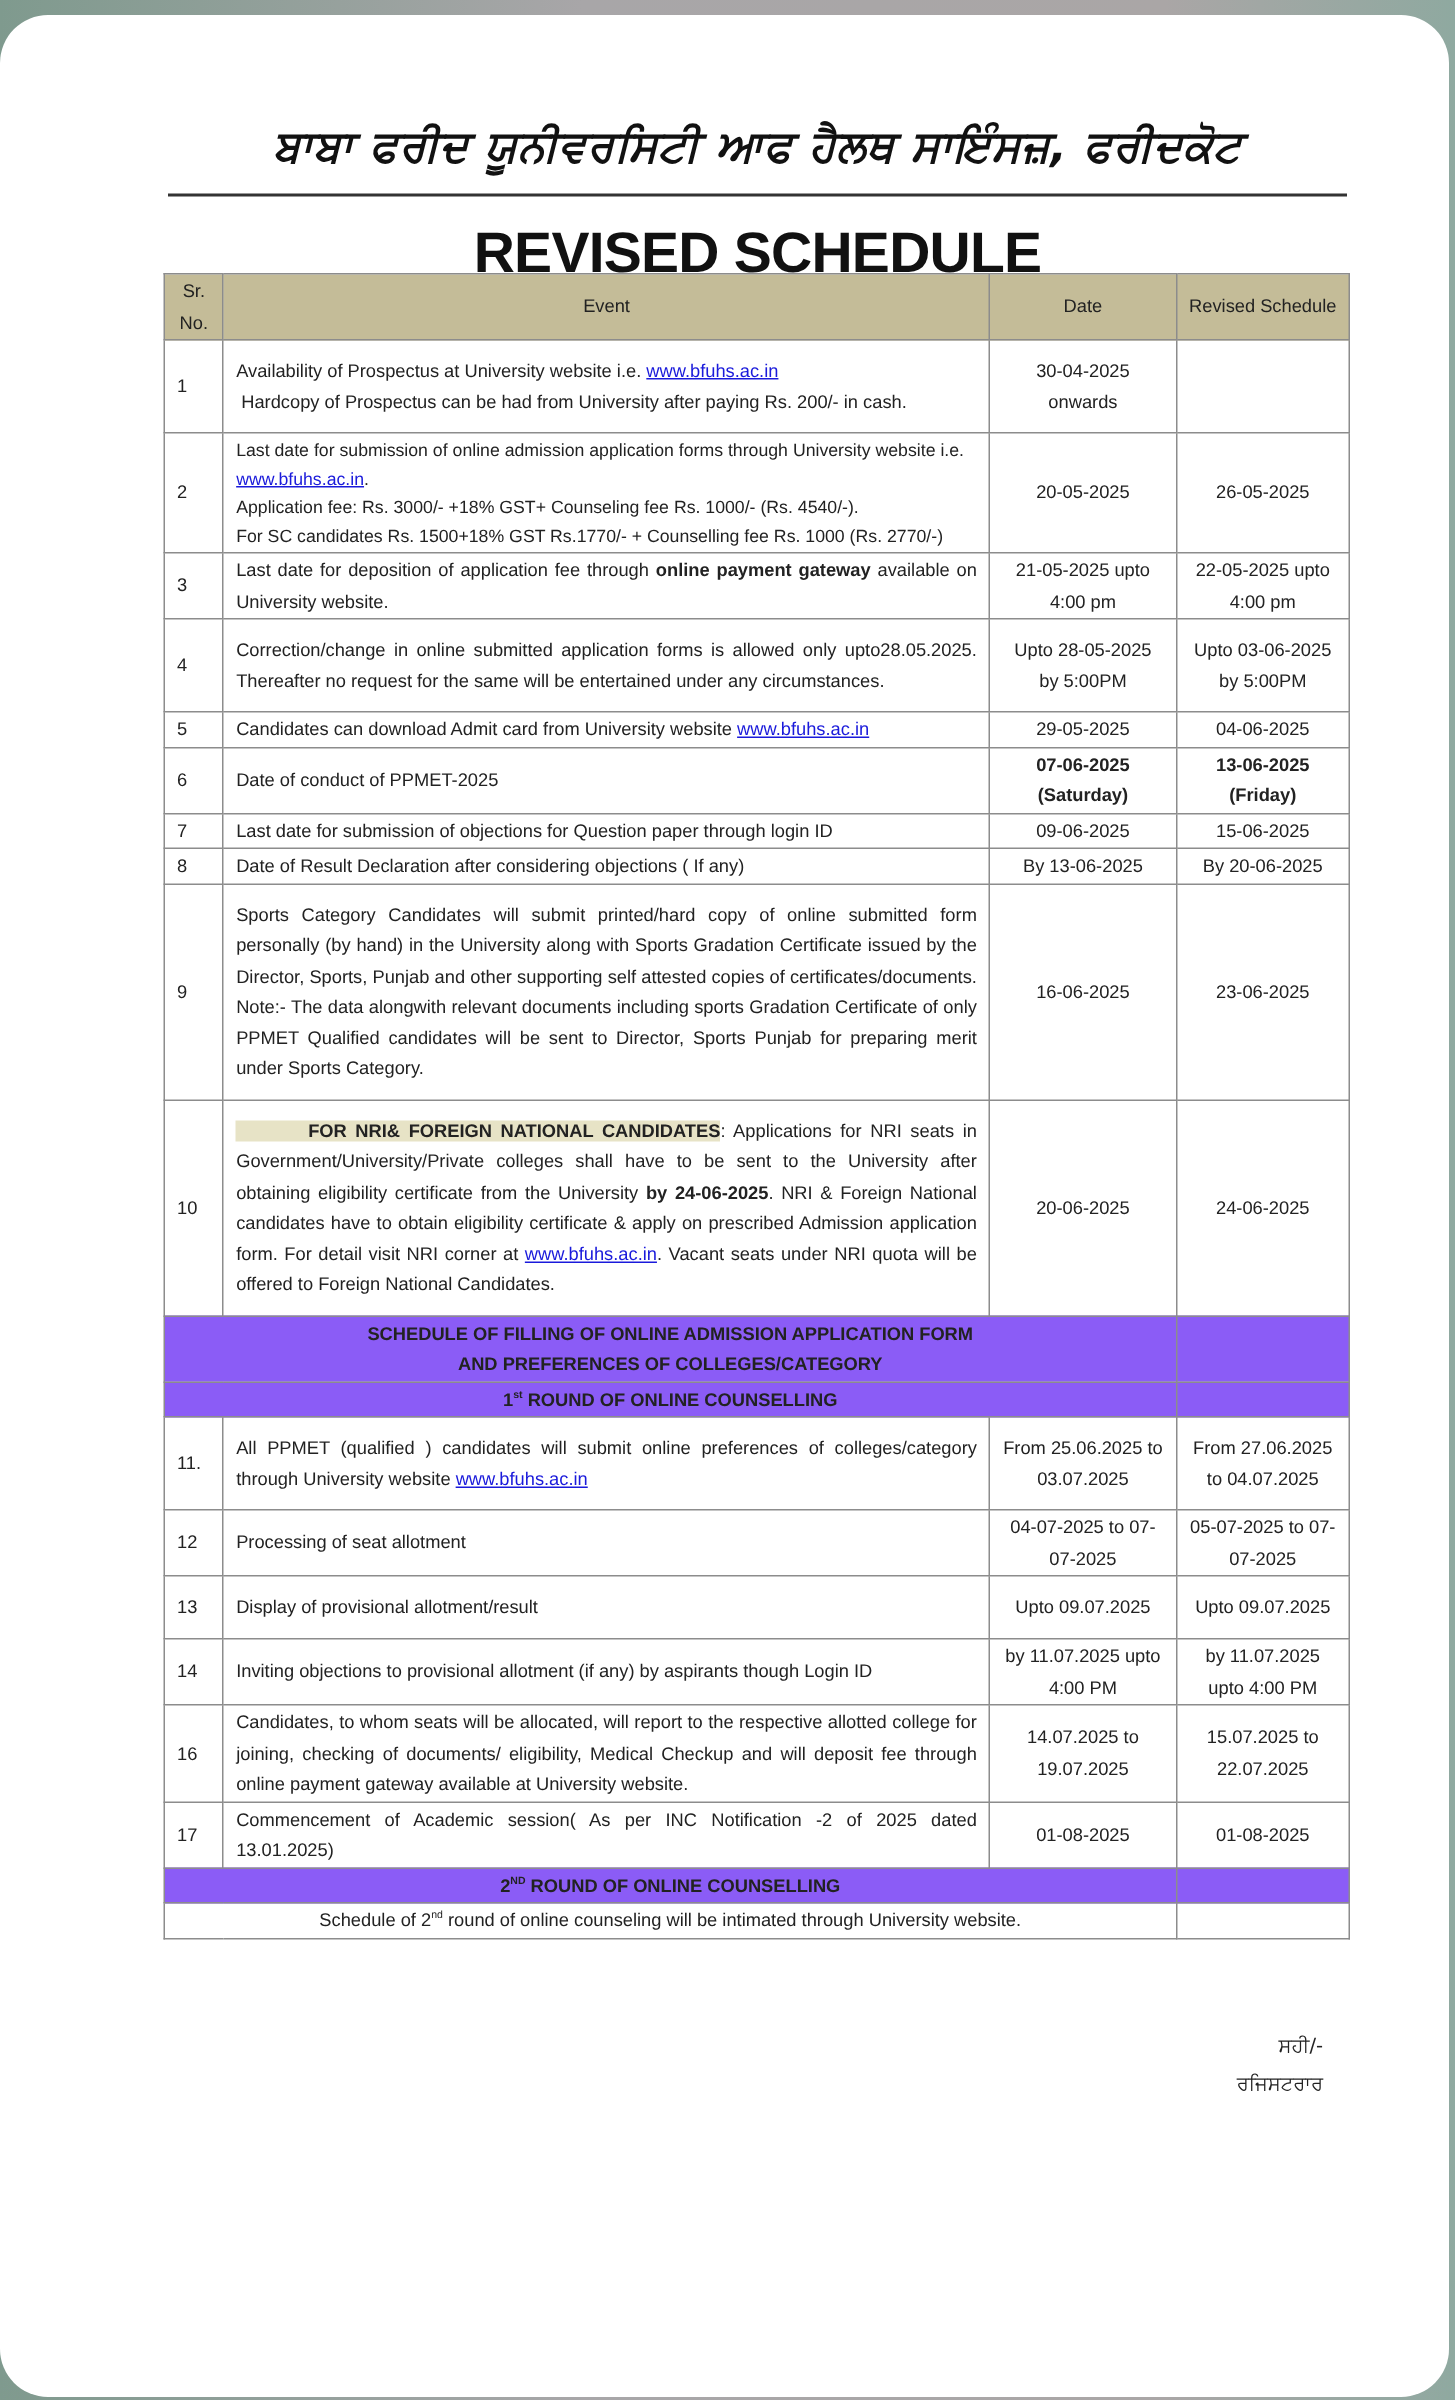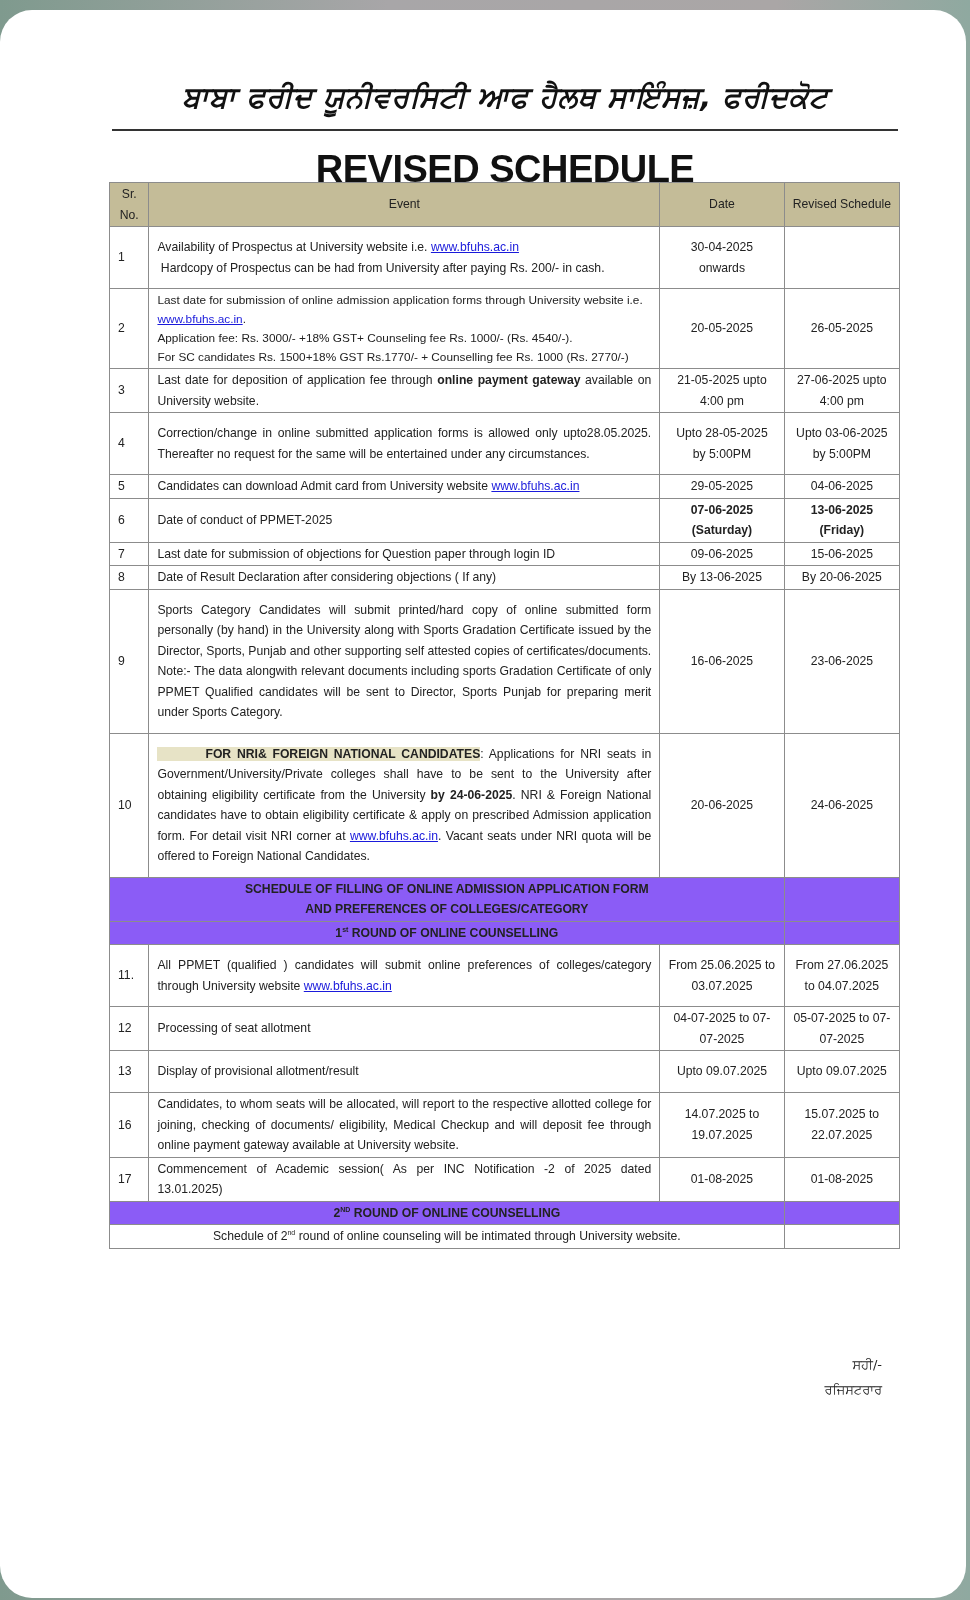"27-06-2025 upto 4:00 pm" td.rv { text: 27-06-2025 -> 22-05-2025 }
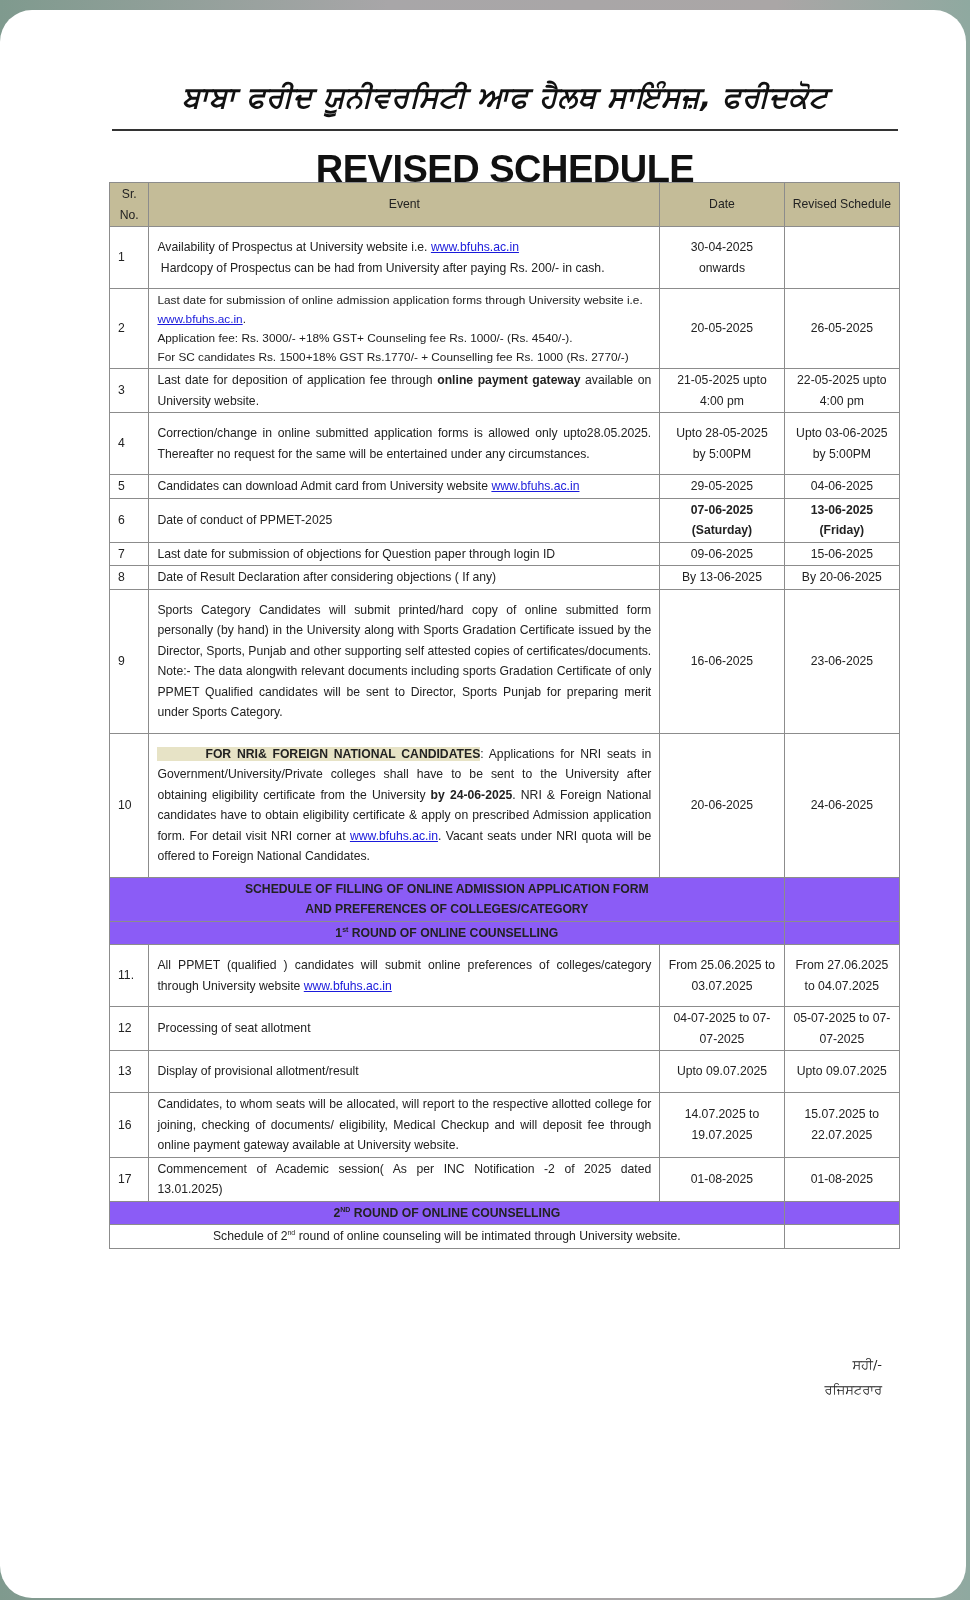"14" tr { html: none -> <tr> <td>14</td> <td>Inviting objections to provisional allotment (if any) by aspirants though Login ID</td> <td>by 11.07.2025 upto 4:00 PM</td> <td>by 11.07.2025 upto 4:00 PM</td> </tr> }
